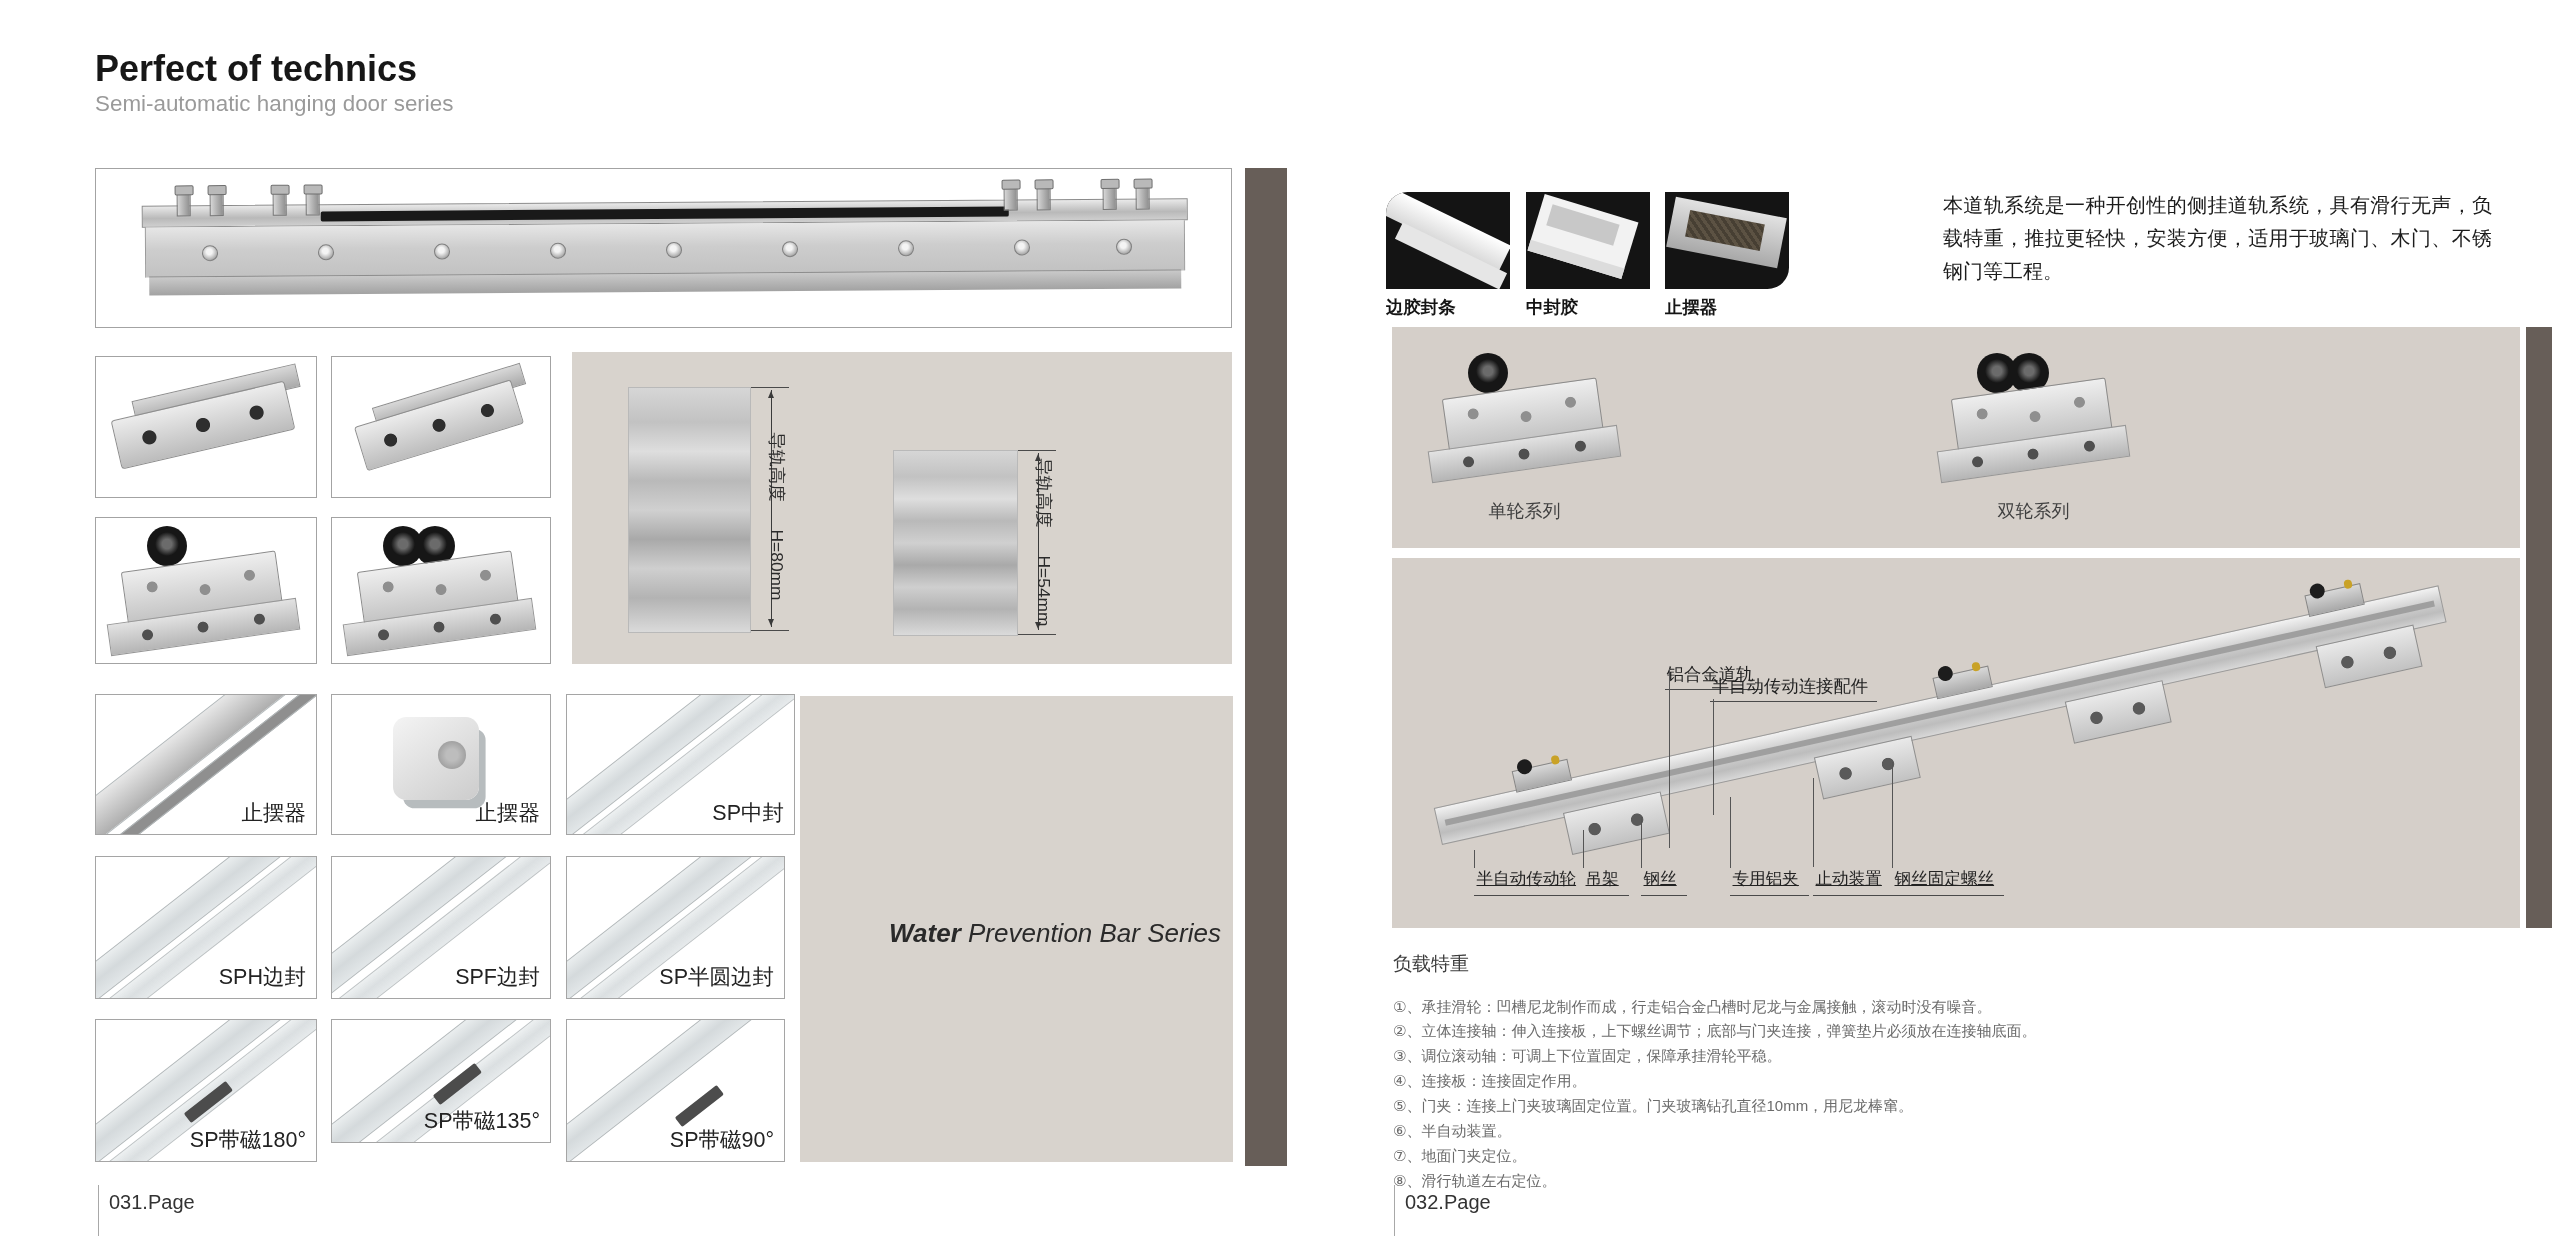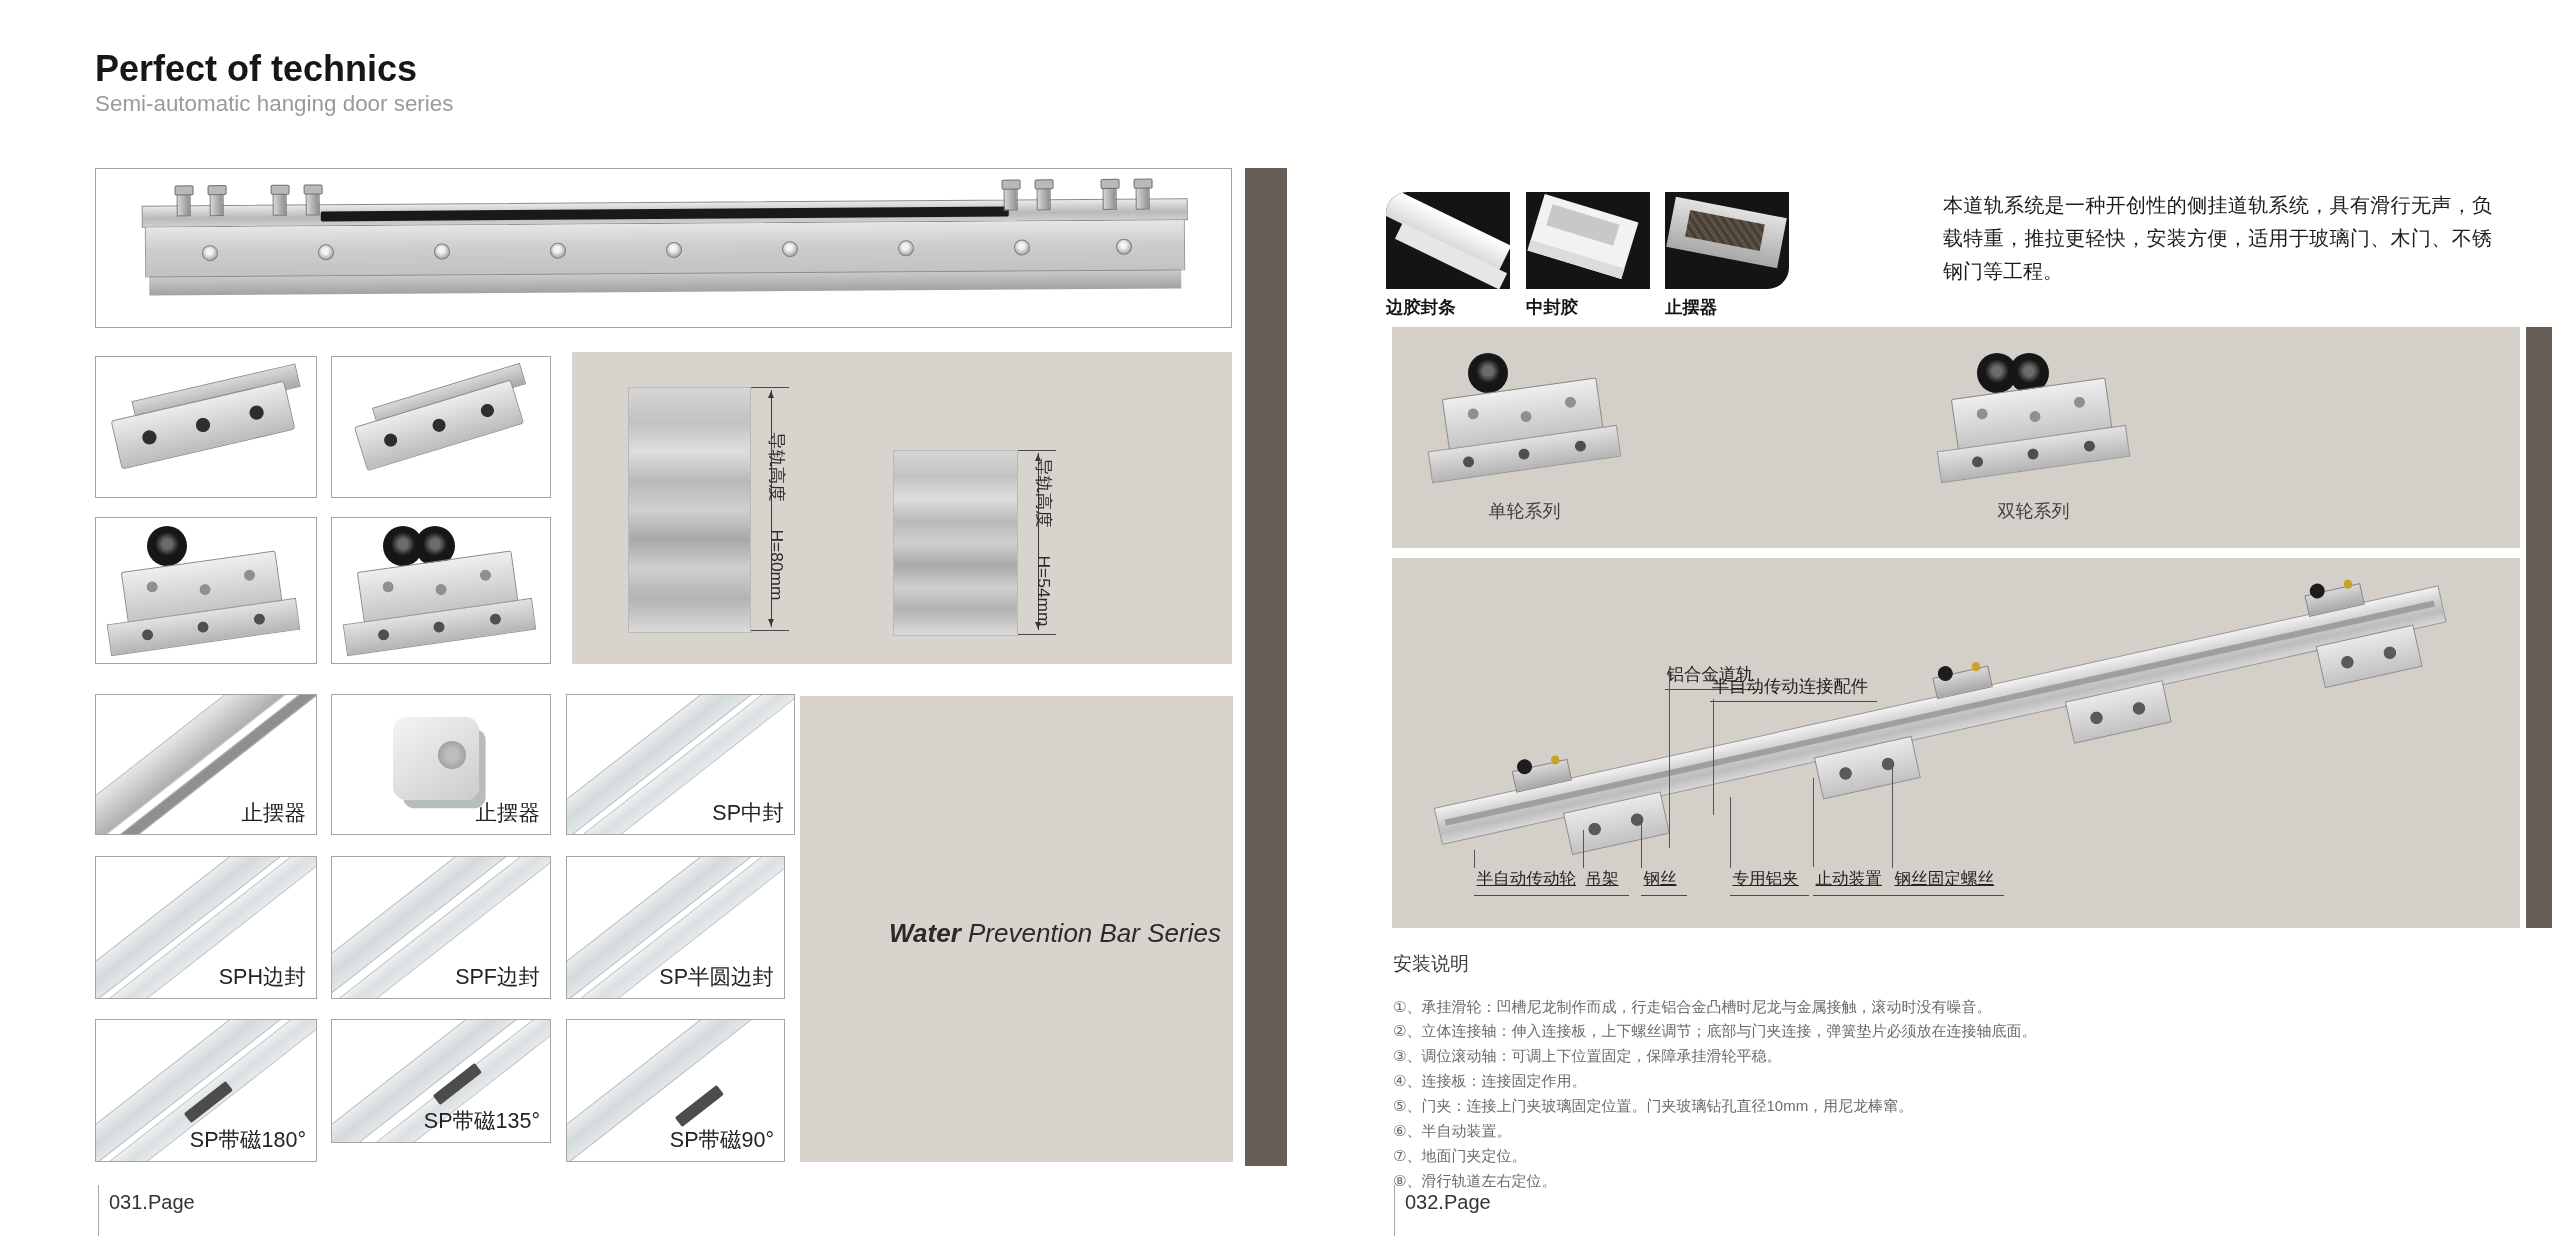"安装说明" div.inst-title { text: 安装说明 -> 负载特重 }
